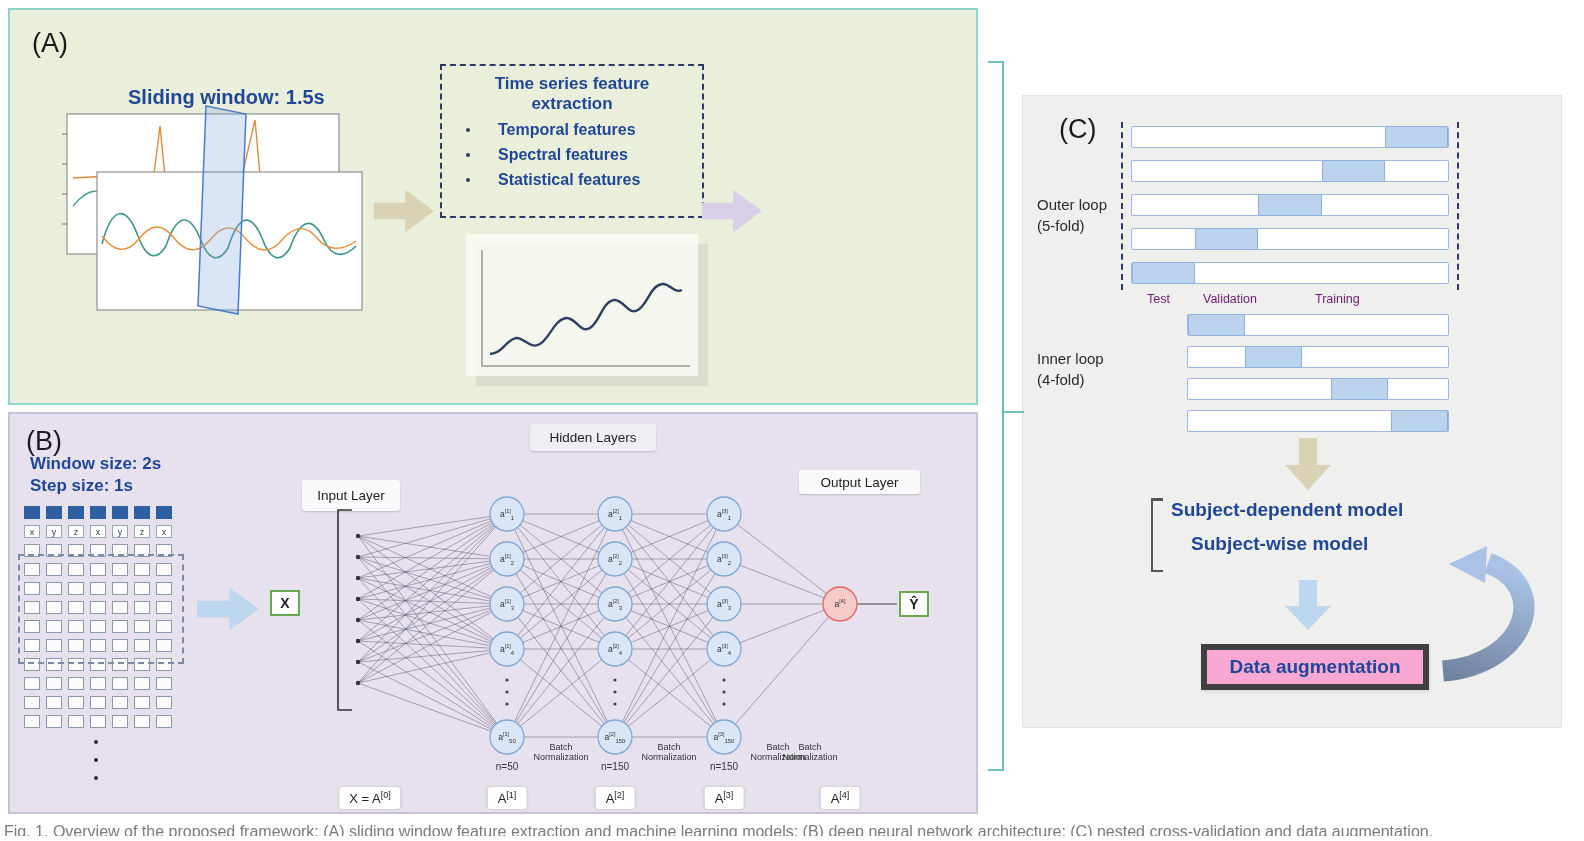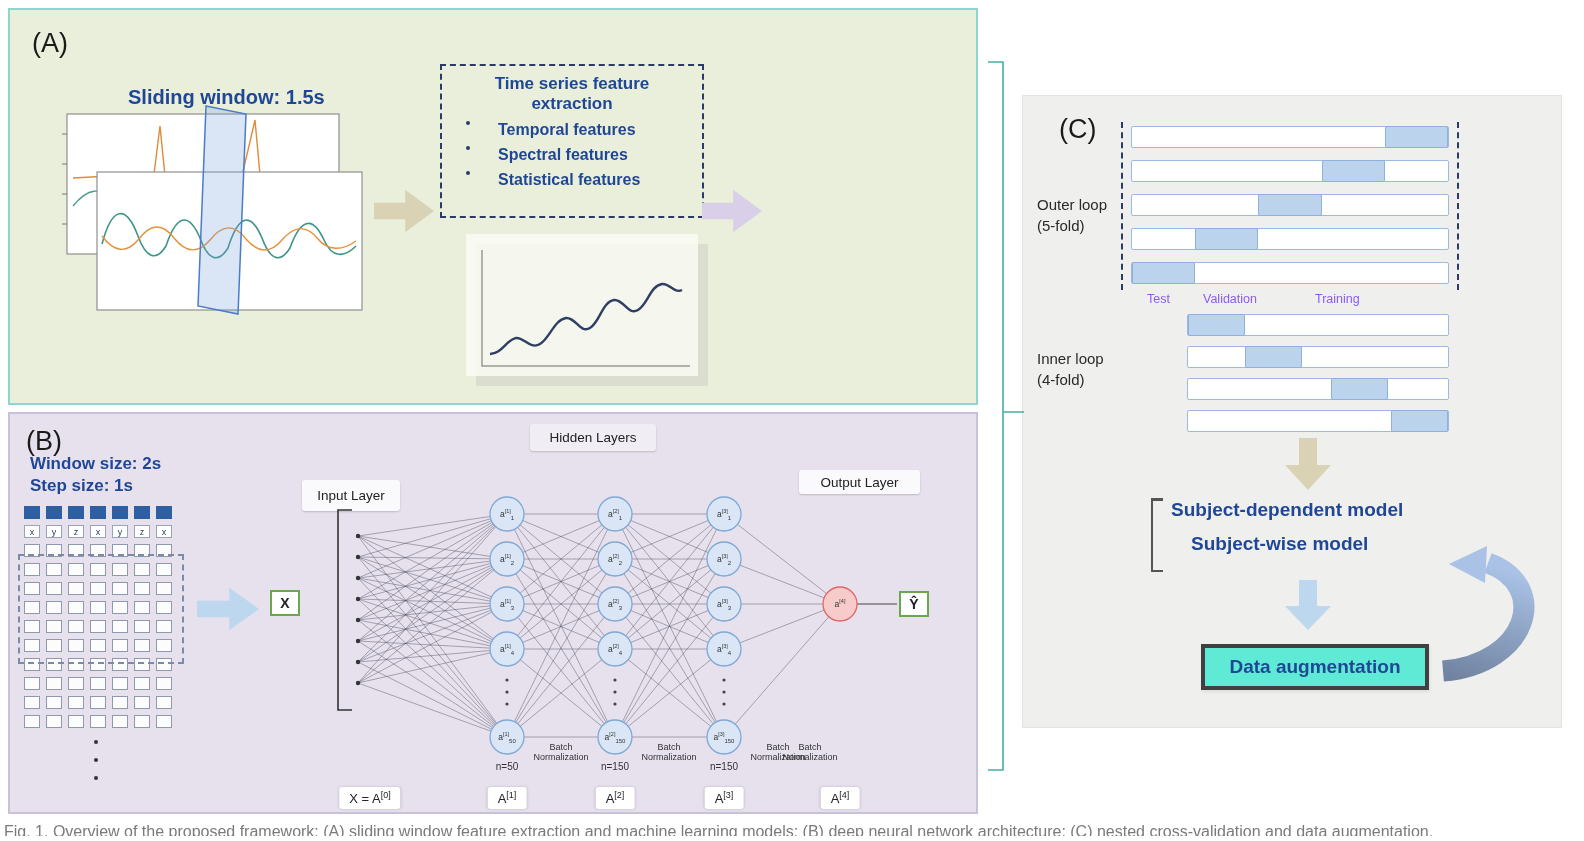"Temporal features" .fb-item { align-items: none -> center }
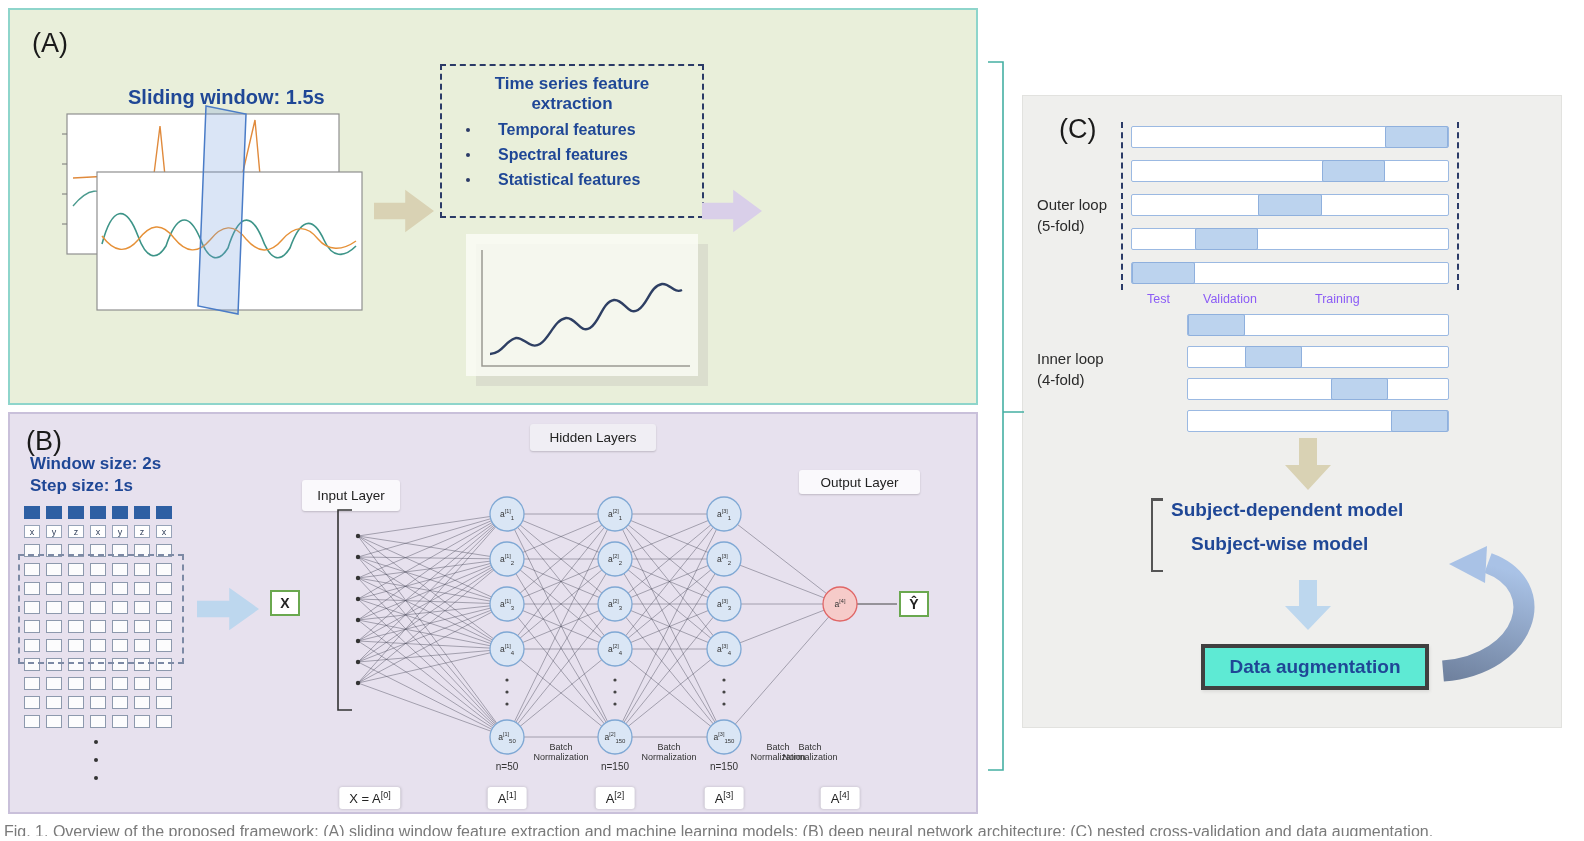"Test" .fold-label { color: #8b5cf6 -> #701a75 }
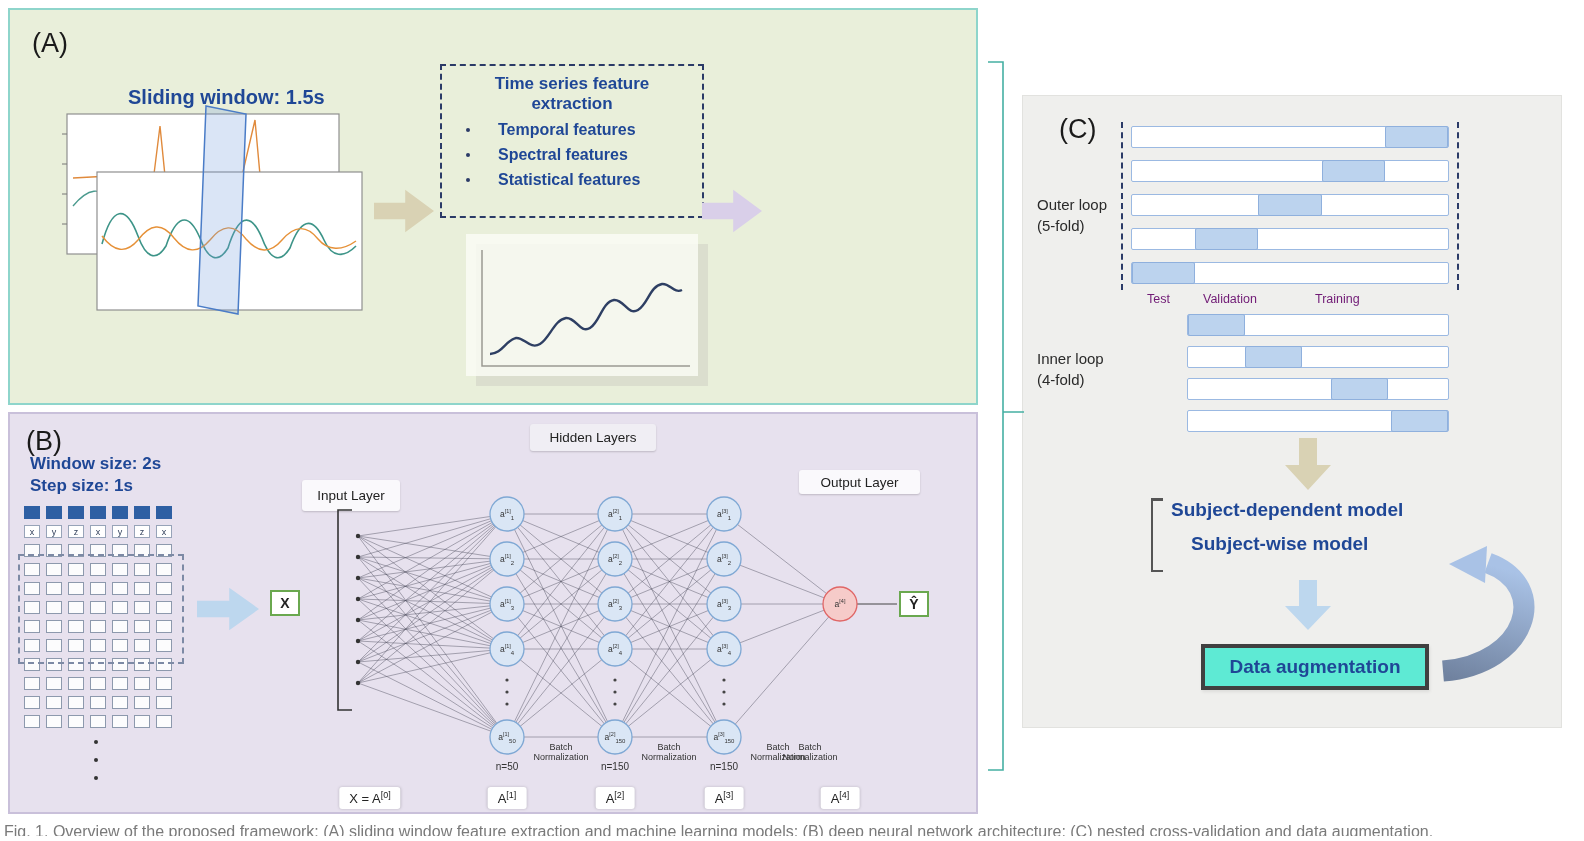"Data augmentation" .aug-box { background: #5eead4 -> #f9a8d4; border: 4px solid #404040 -> 6px solid #404040 }
